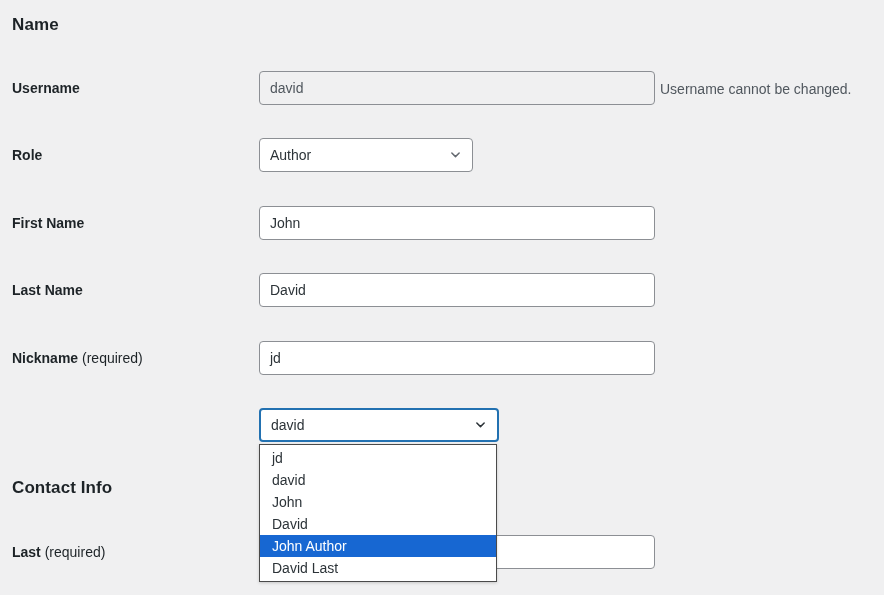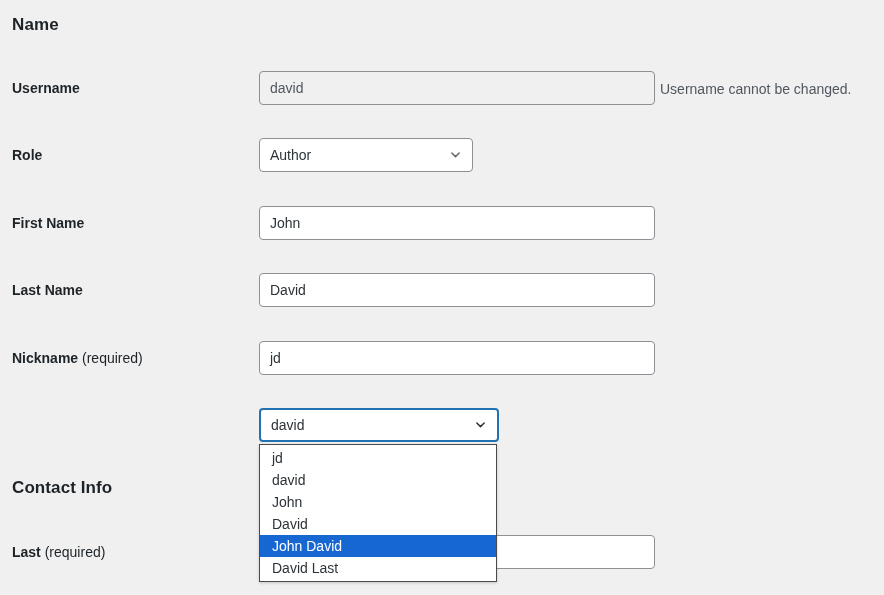"John David" div.combo-option { text: David -> Author }
